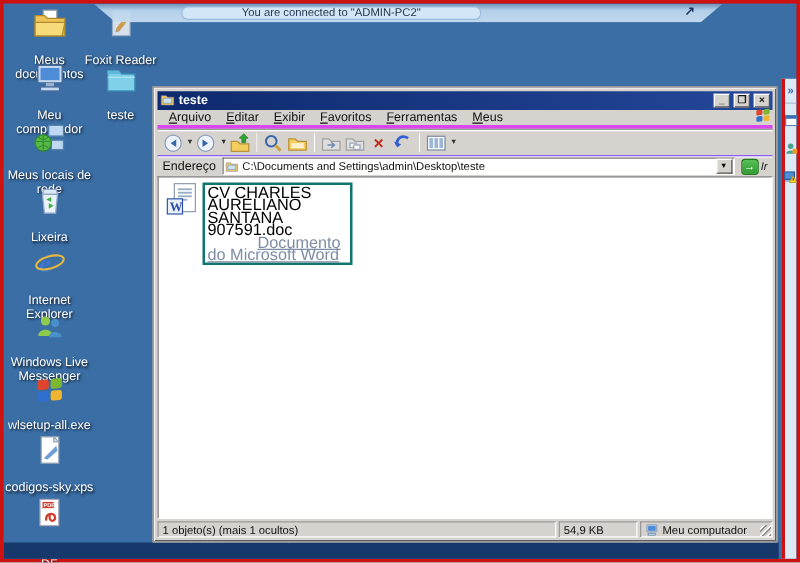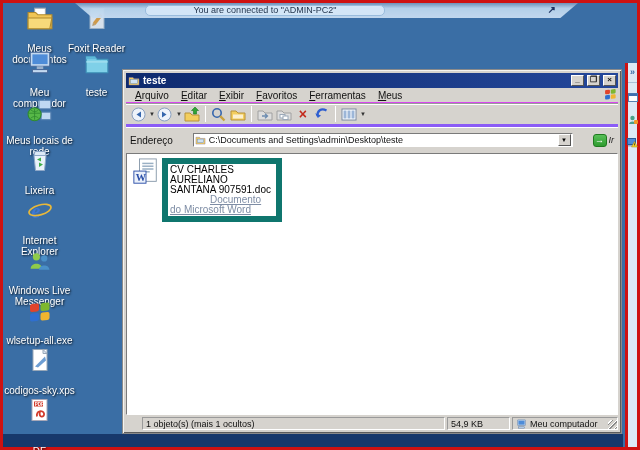"Arquivo" .menubar { border-bottom: 1px solid #d946ef -> 3px solid #d946ef }
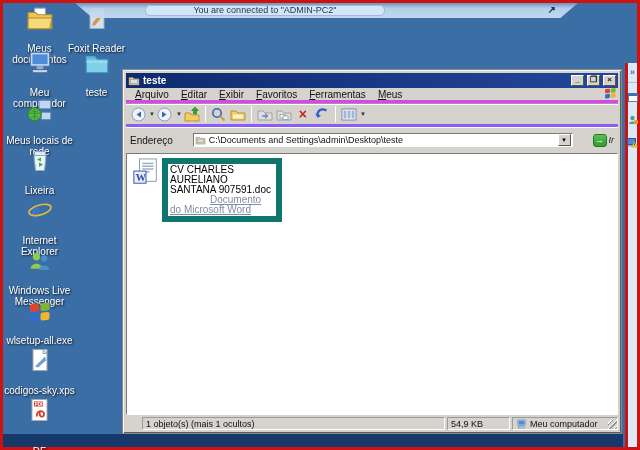"Endereço" .addrbar { border-top: 3px solid #8b5cf6 -> 1px solid #8b5cf6; gap: 18px -> 3px; height: 29px -> 17px }
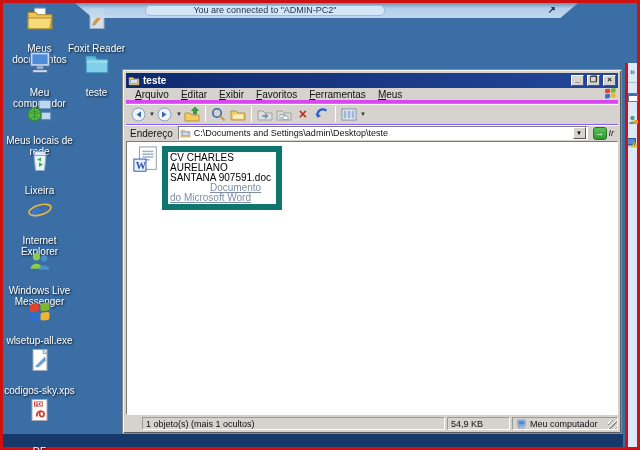"CV CHARLES AURELIANO SANTANA 907591.doc" .ftext { border: 6px solid #0f766e -> 2px solid #0f766e; font-size: 10px -> 13px }
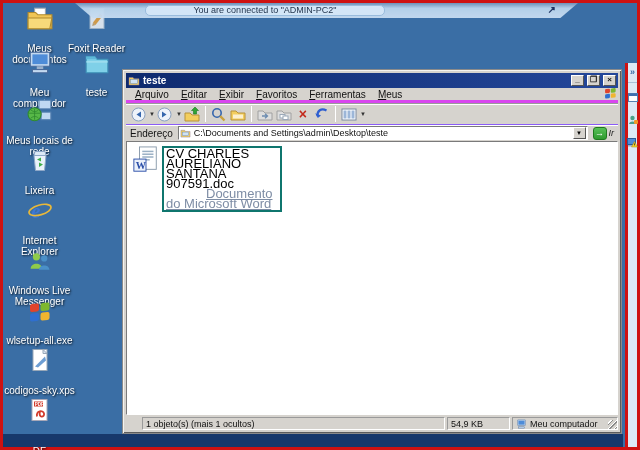"1 objeto(s) (mais 1 ocultos)" .sp1 { margin-left: 16px -> none }
